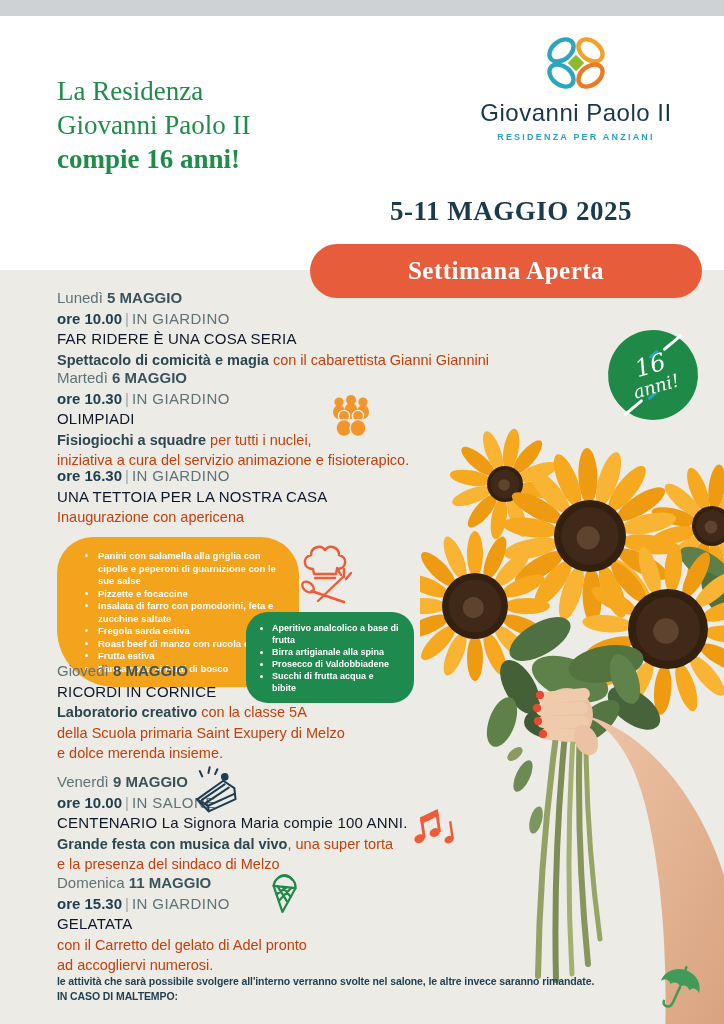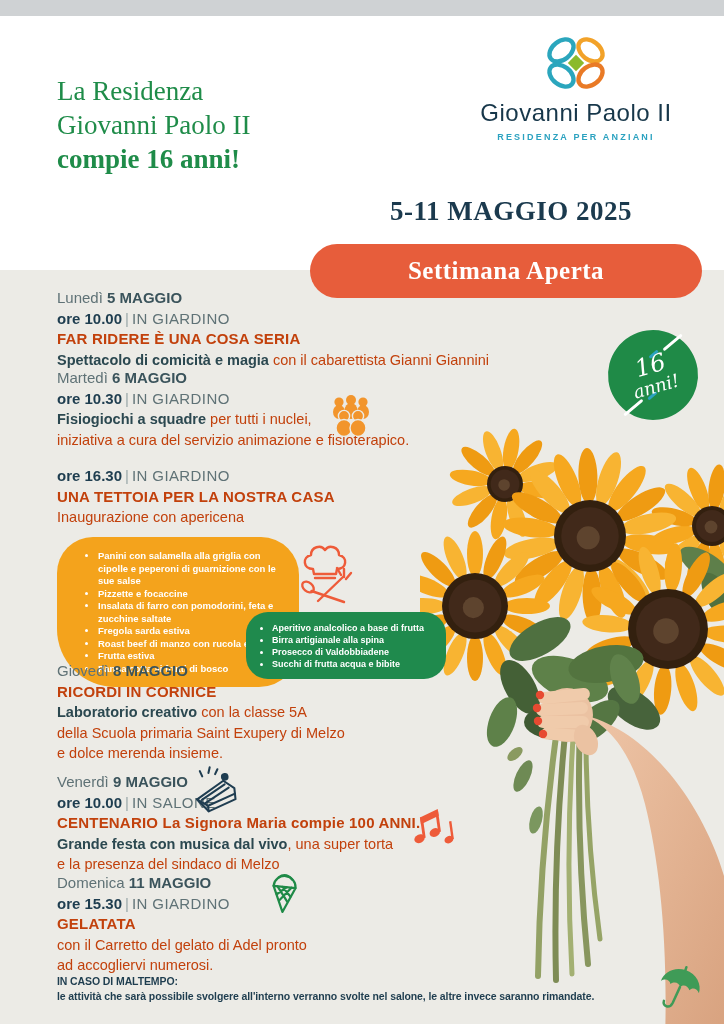"FAR RIDERE È UNA COSA" .event-title { color: #c2410c -> #0f172a; font-weight: bold -> normal }
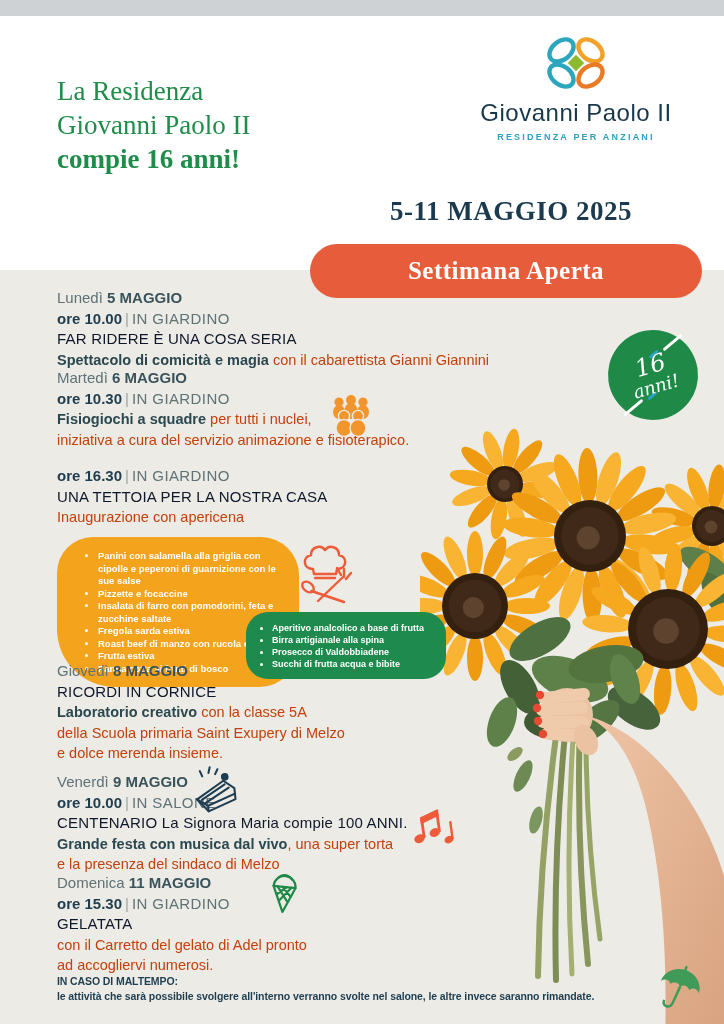"OLIMPIADI" div.event-title { html: none -> <div>OLIMPIADI</div> }
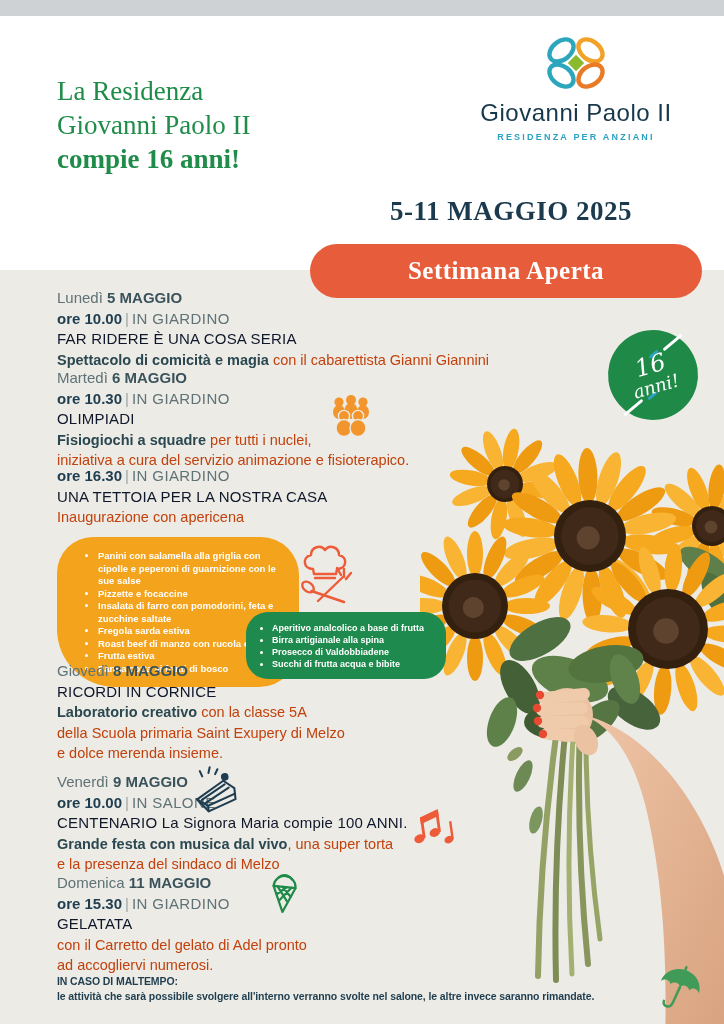"Aperitivo analcolico a base di" .drinks-box { width: 200px -> 168px }
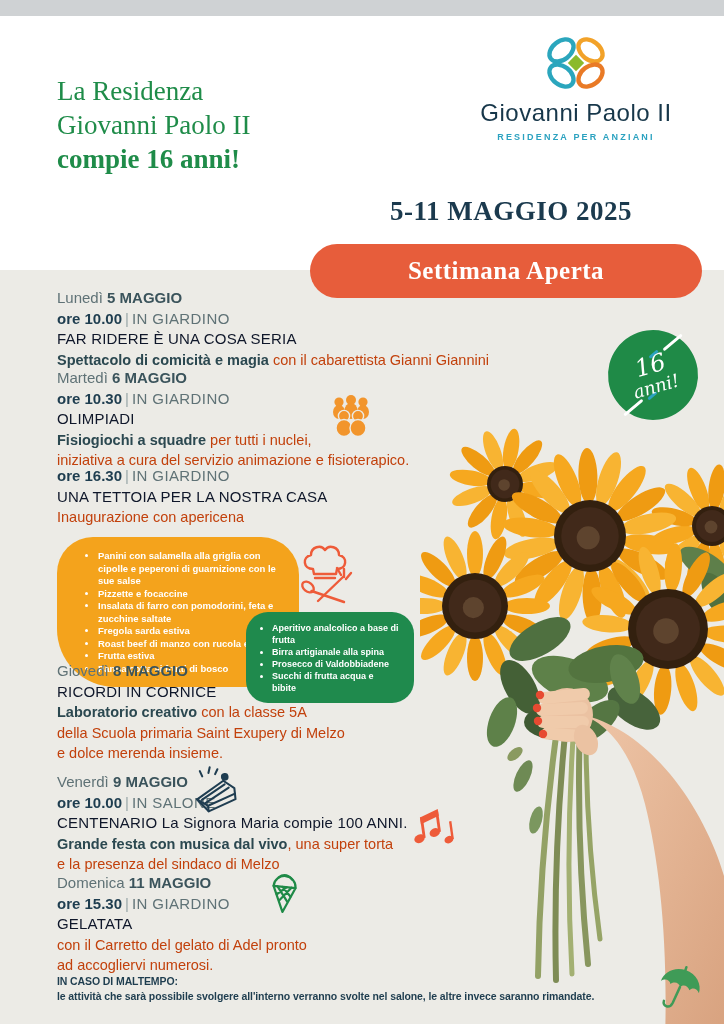"IN CASO DI MALTEMPO:" div { order: before "le attività che sarà possibile" -> after "le attività che sarà possibile" }
